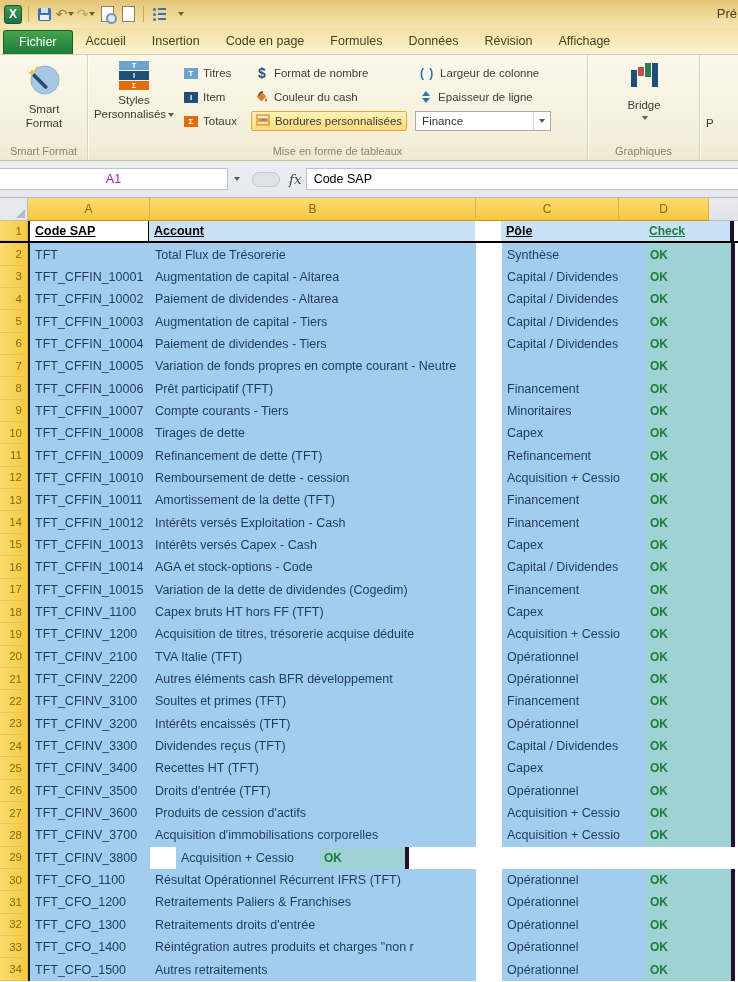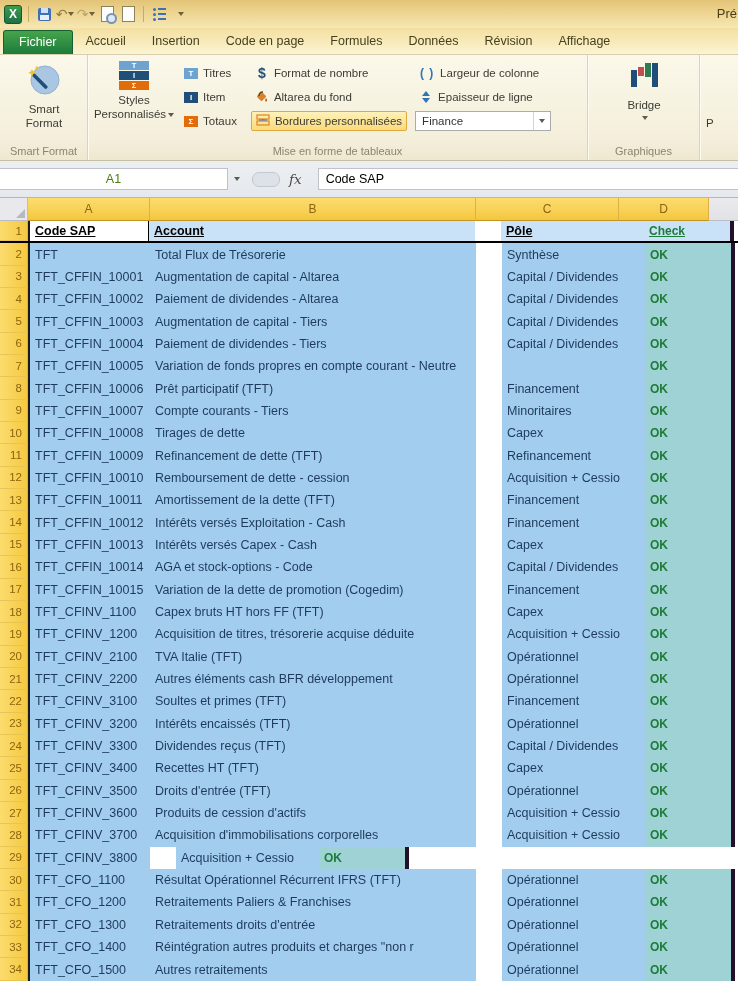"Altarea du fond" span { text: Altarea du fond -> Couleur du cash }
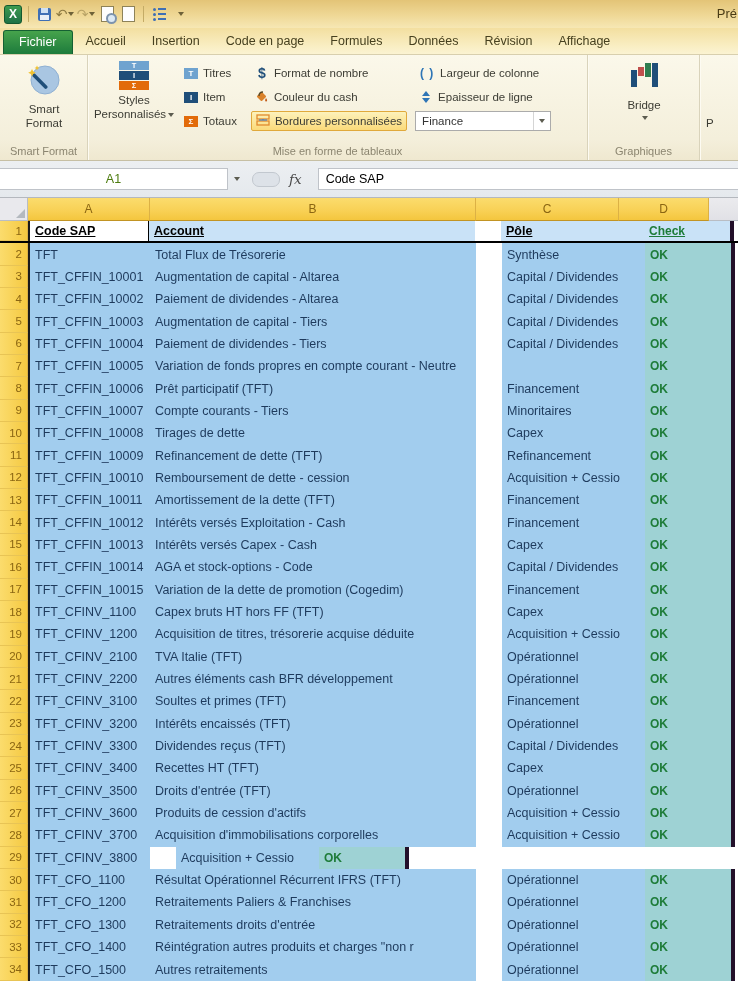"A1" .namebox { color: #4d7c0f -> #a21caf }
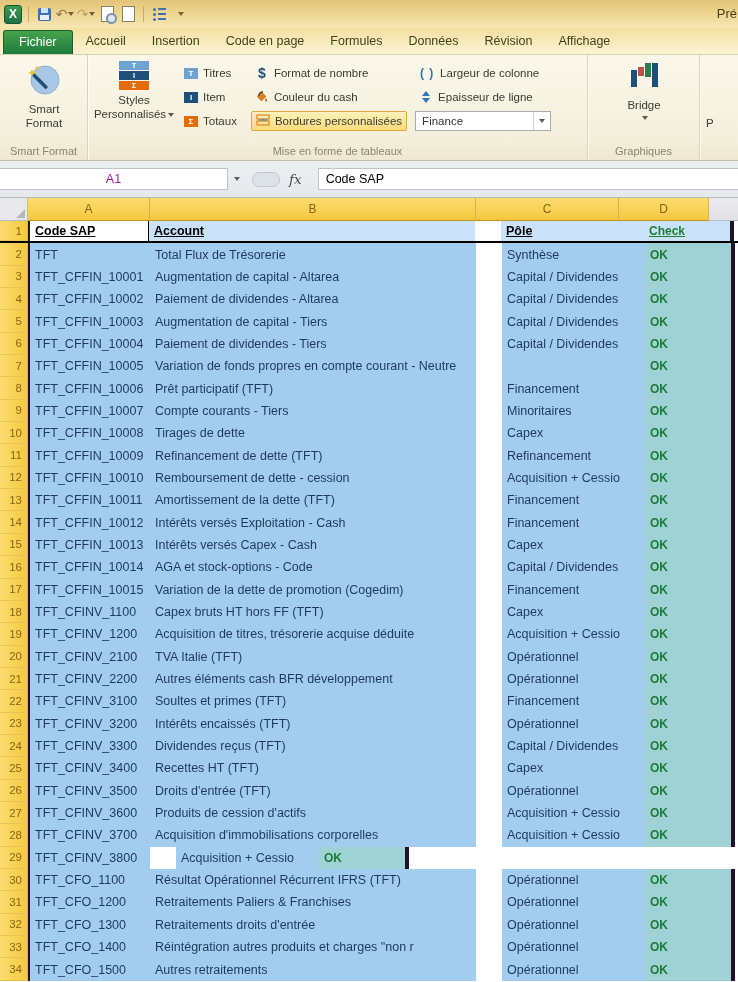"fx" .fx { margin-right: 16px -> 4px }
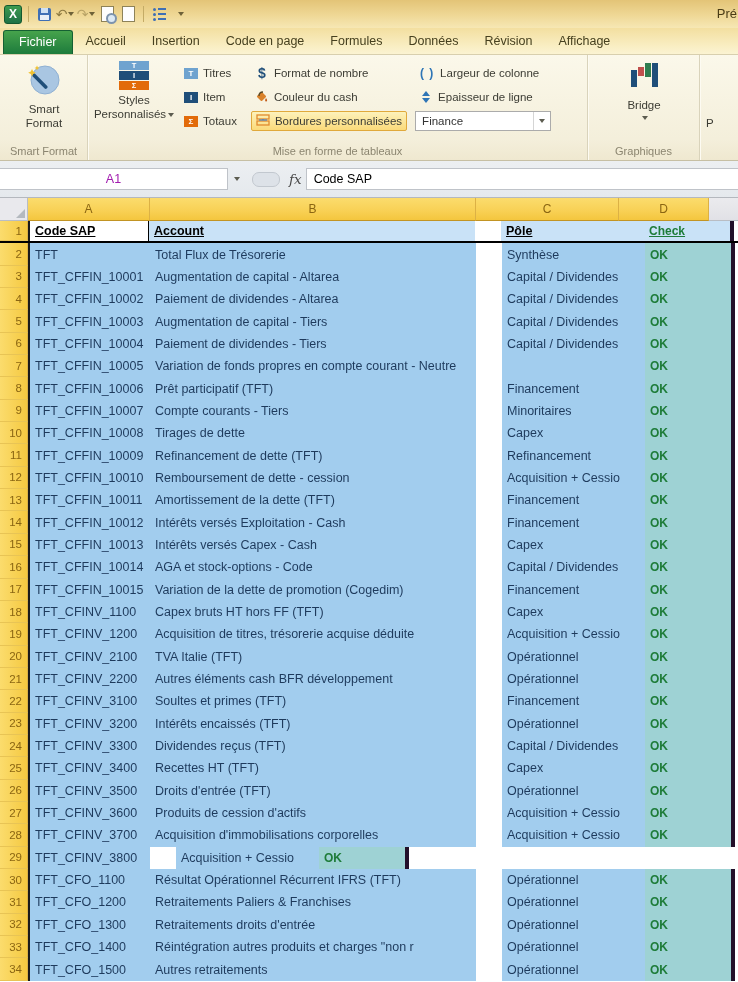"Variation de la dette de" div.cell { text: promotion -> dividendes }
